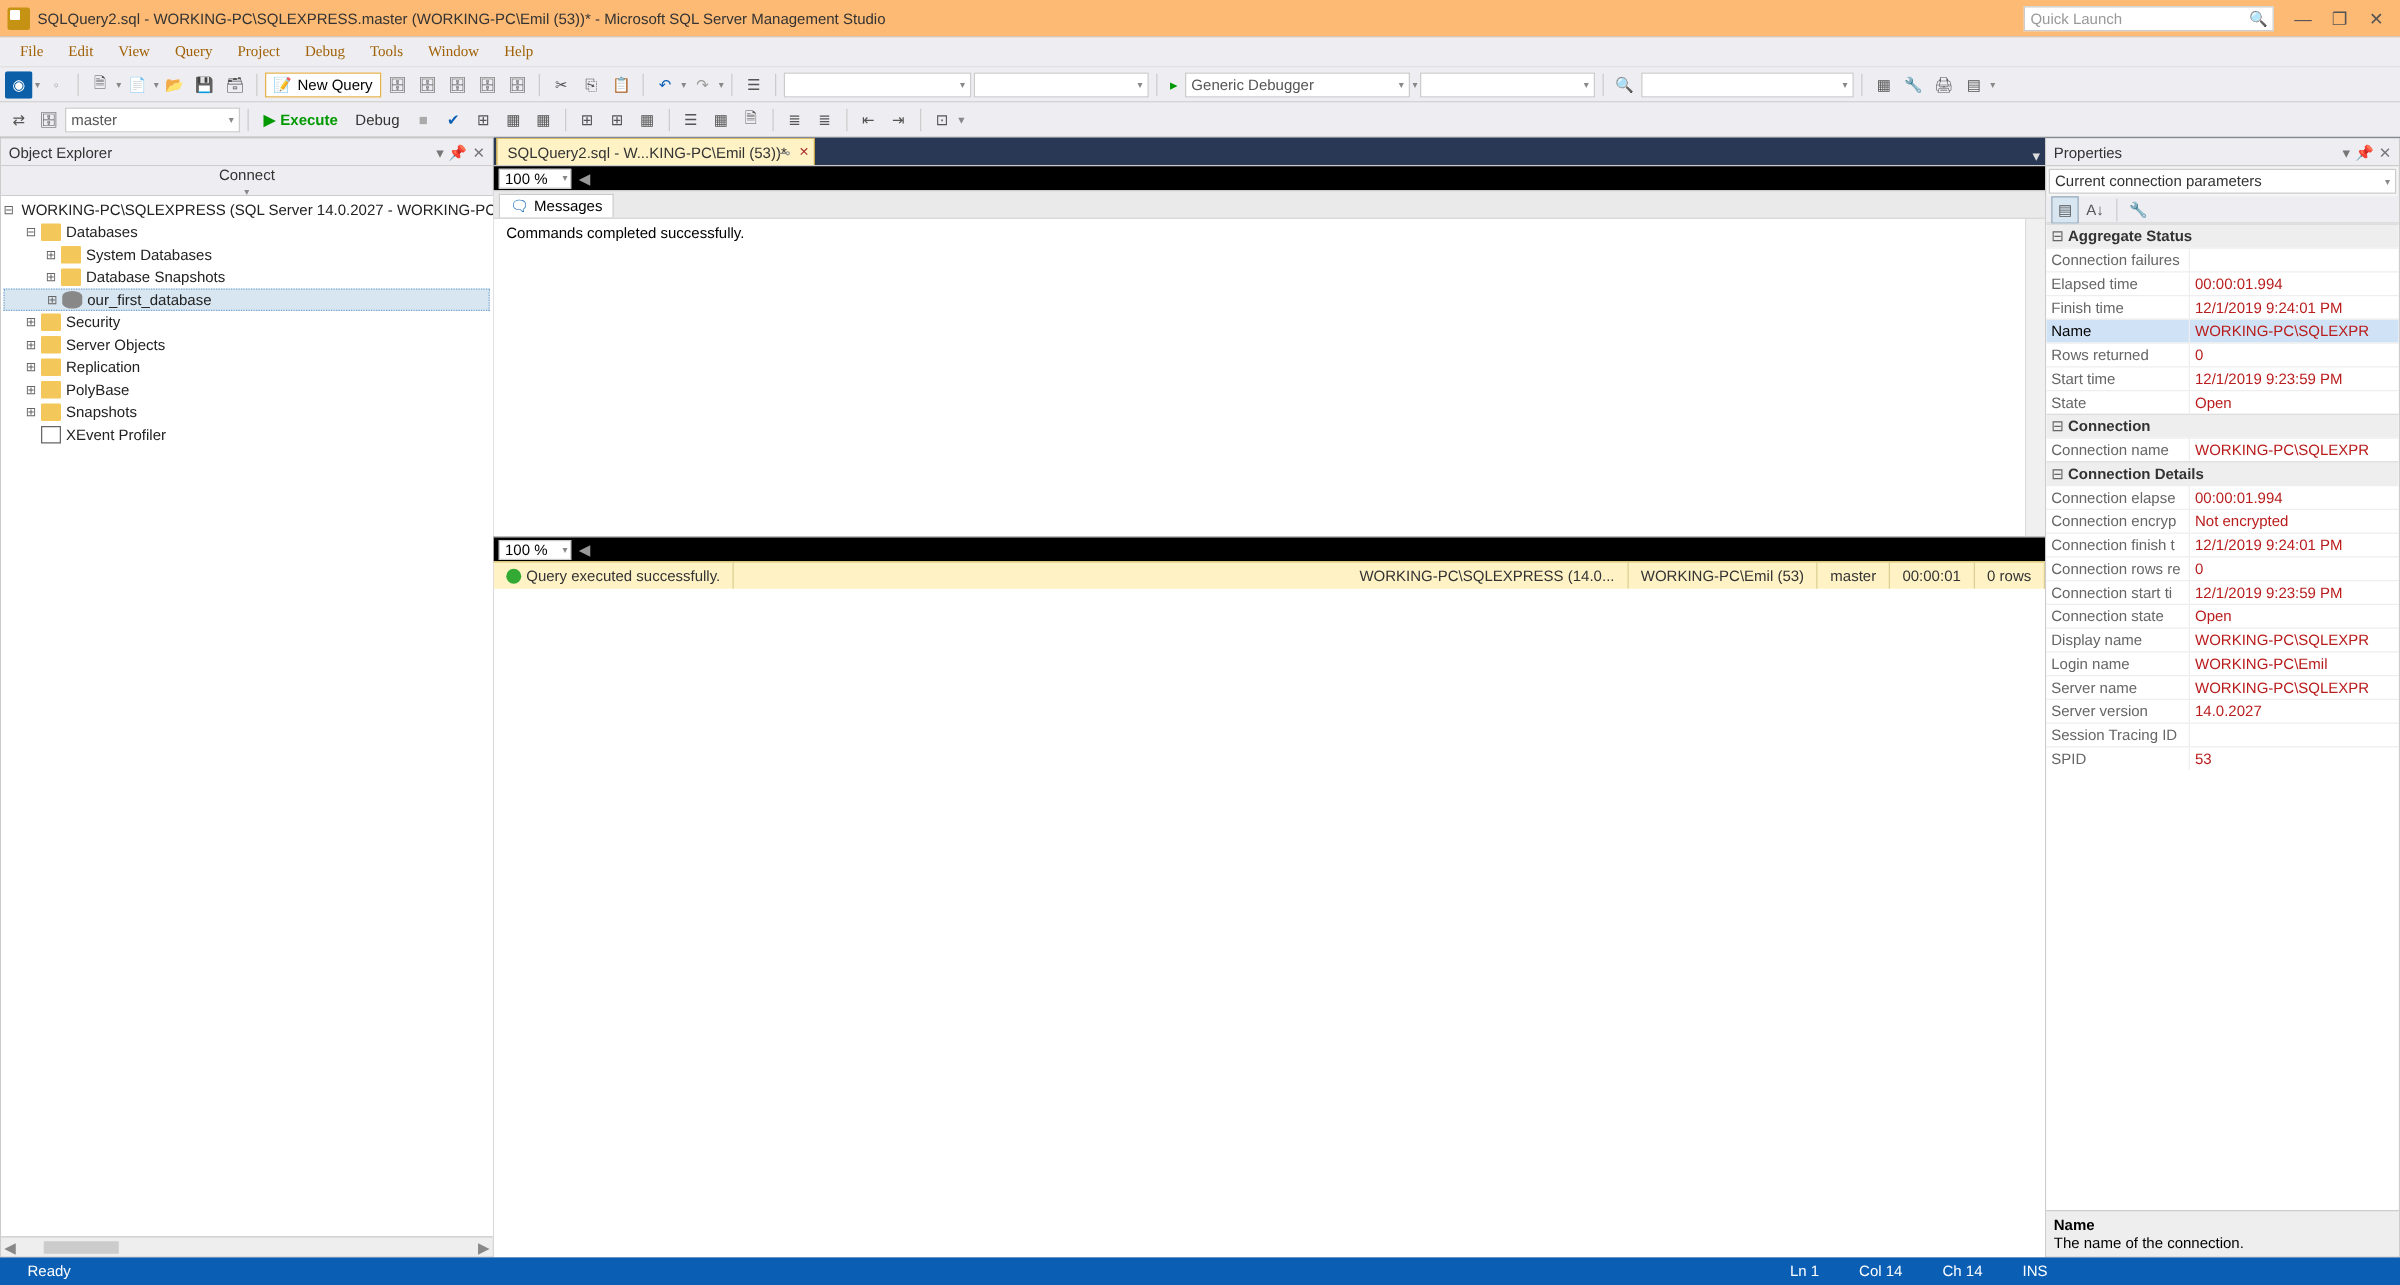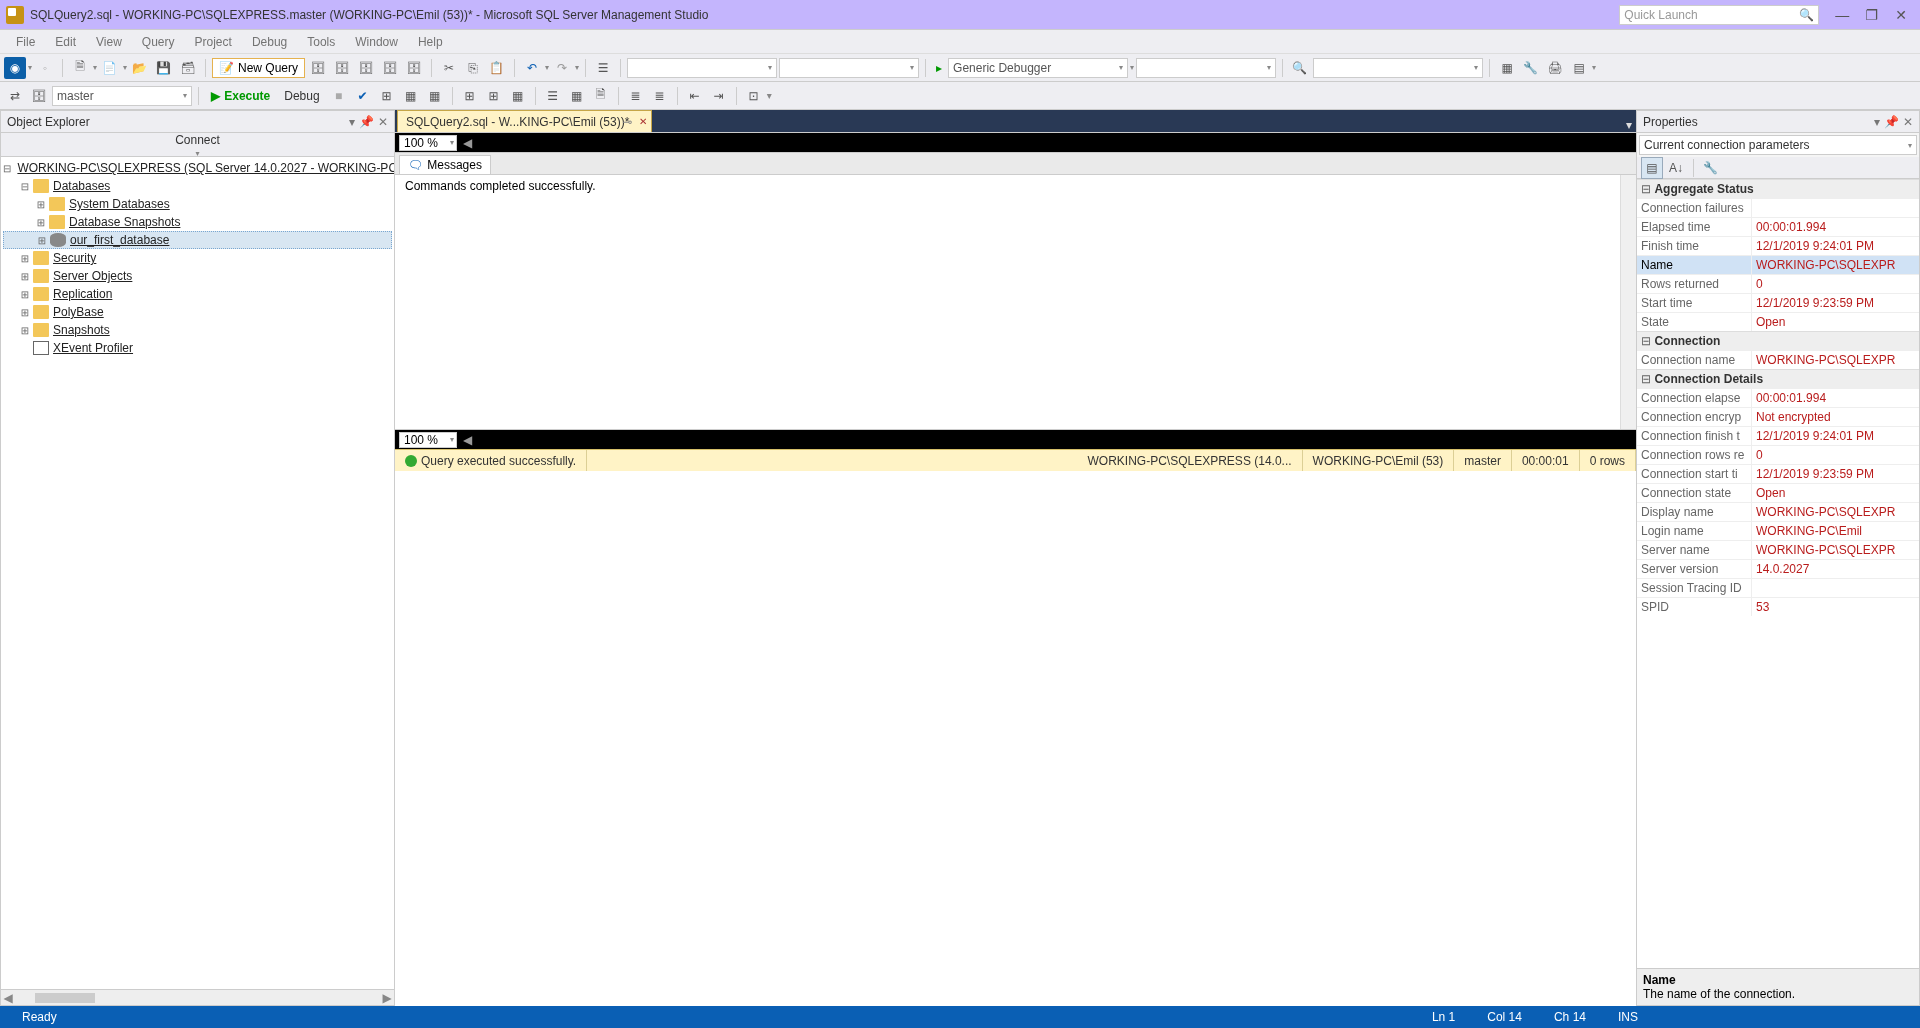"SQLQuery2.sql -" .titlebar { background: #c4b5fd -> #fdba74 }
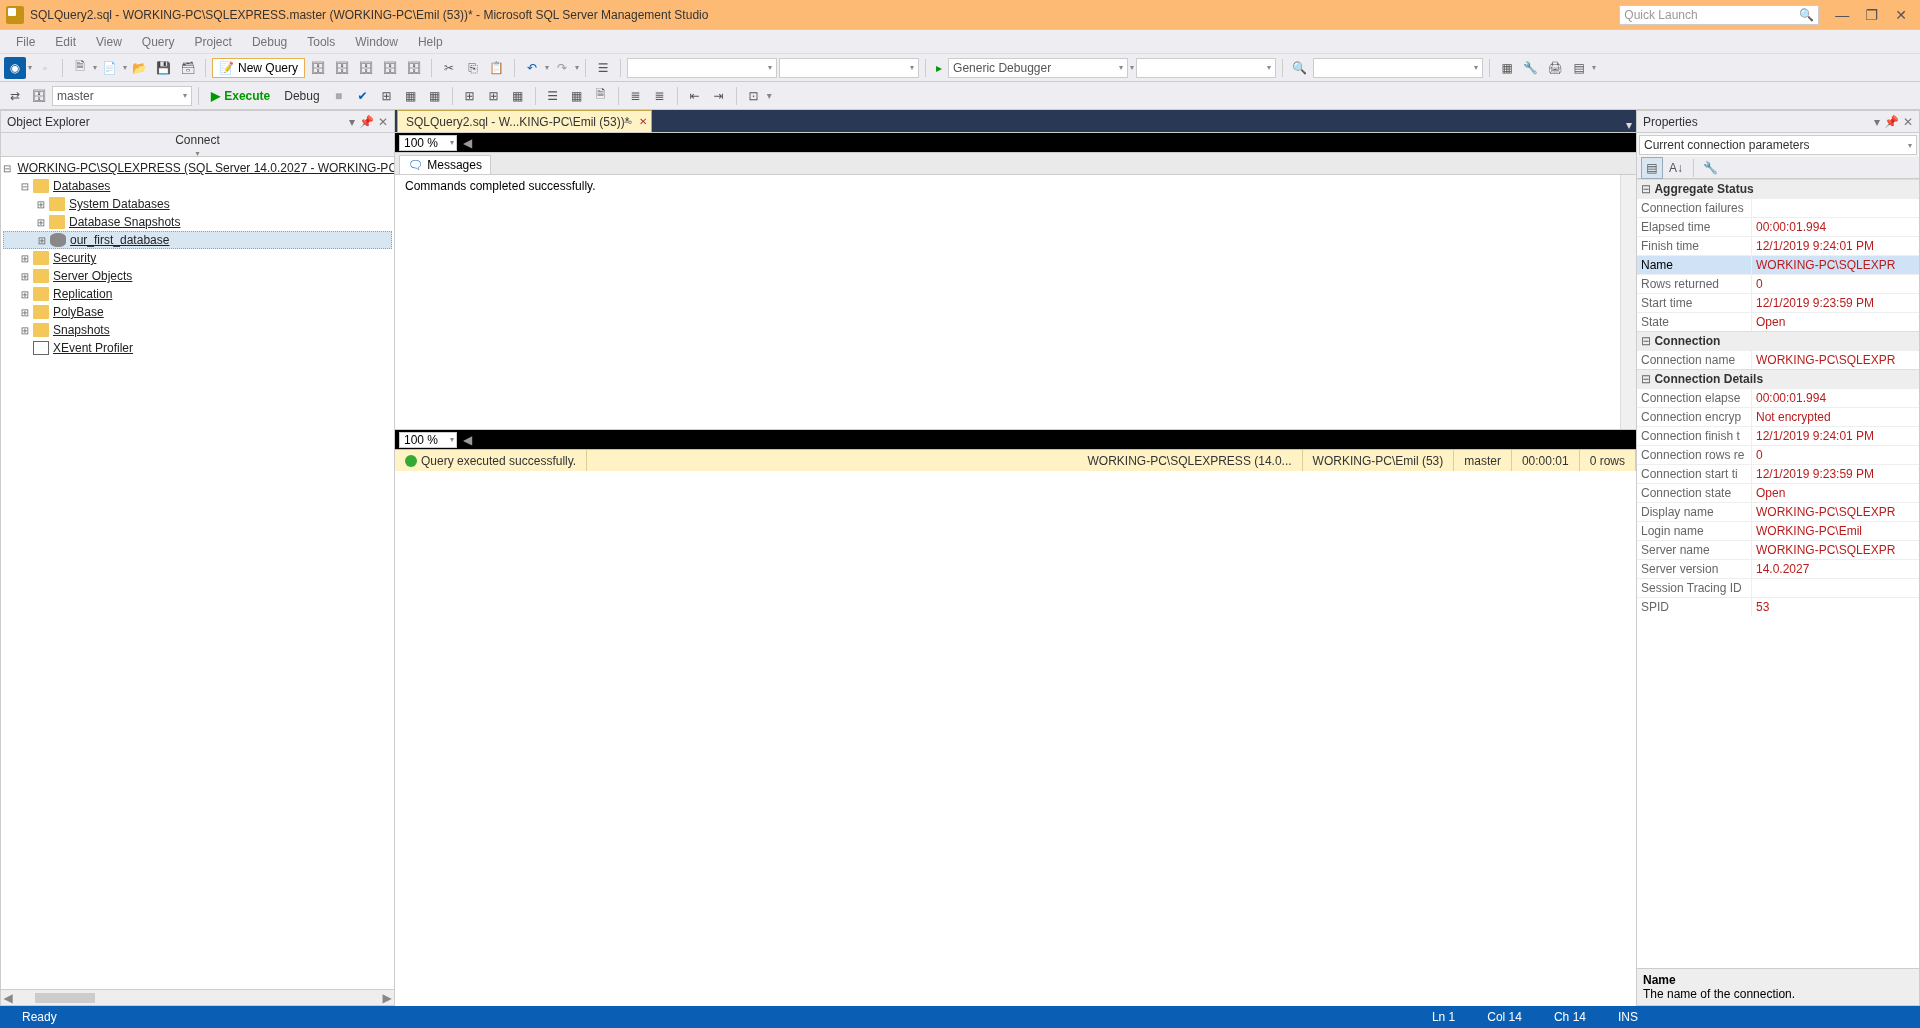"File" .menubar span { color: #737373 -> #a16207; font-family: none -> Liberation Serif, serif }
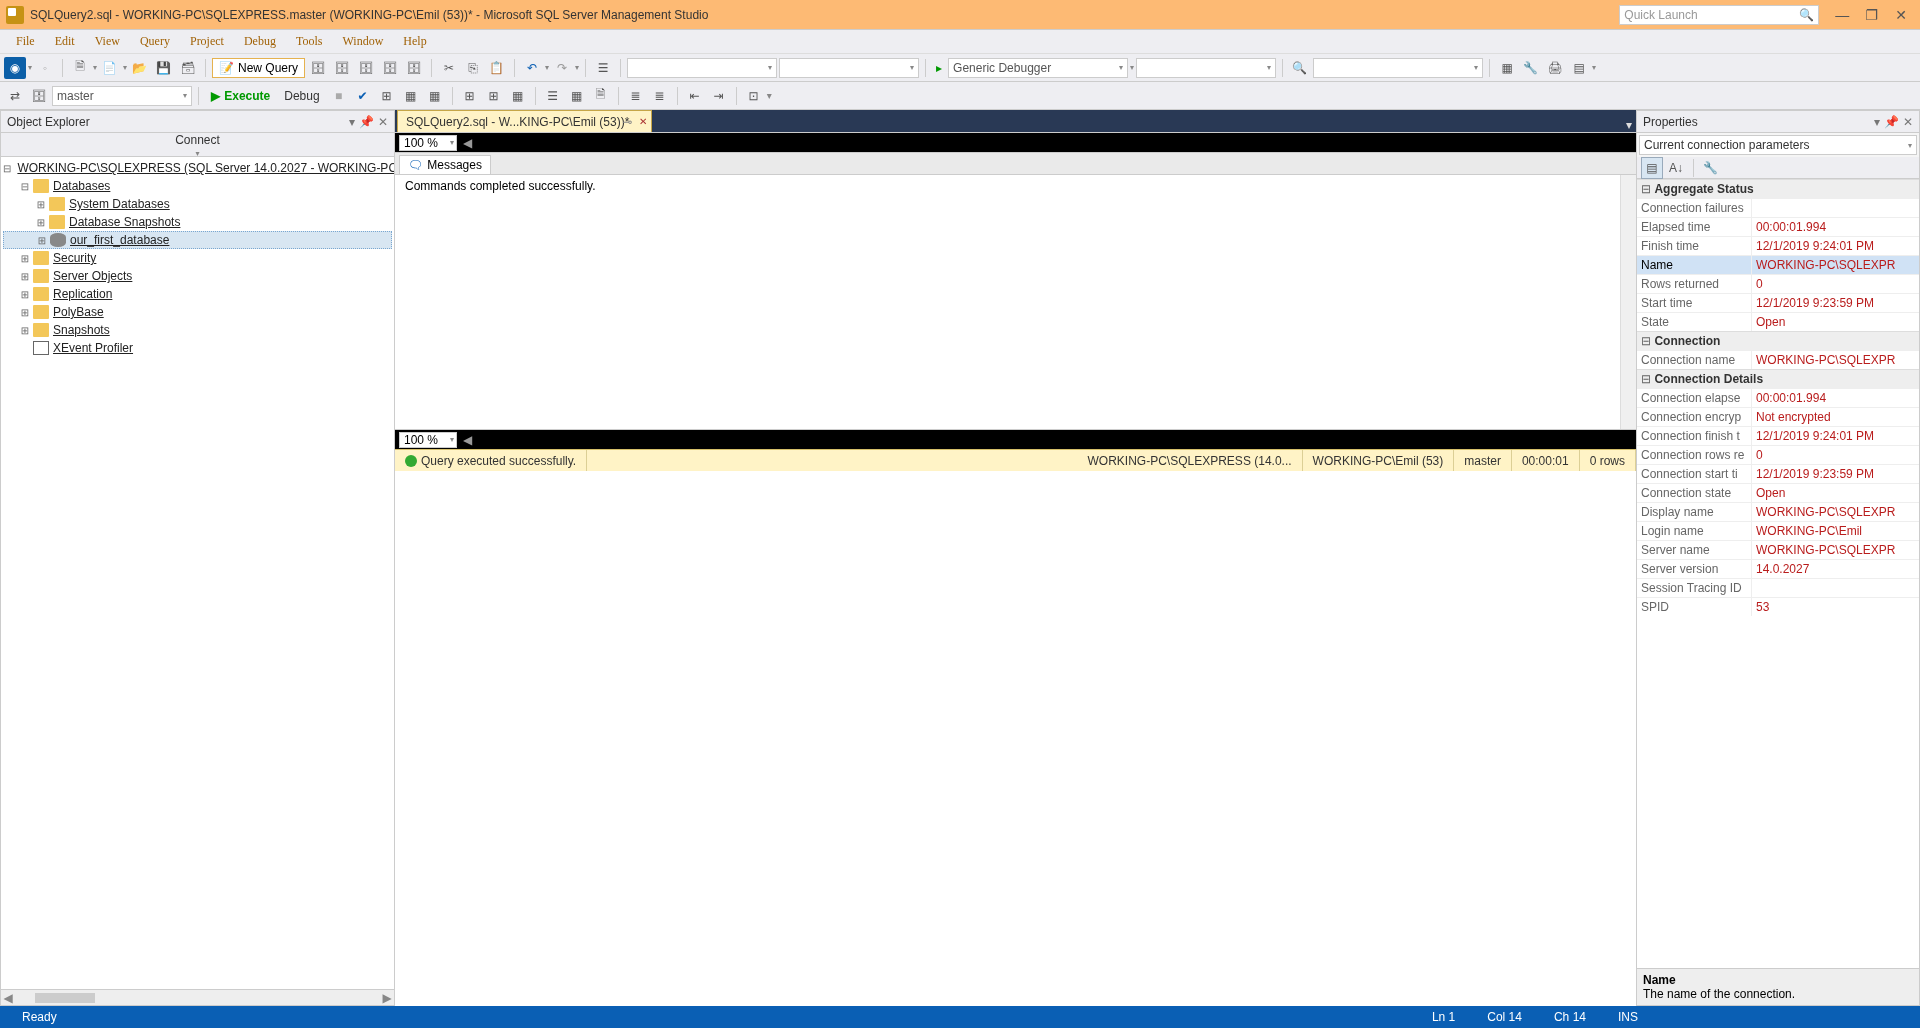"WORKING-PC\SQLEXPRESS (SQL Server" .tree-row span.txt { text-decoration: underline -> none }
